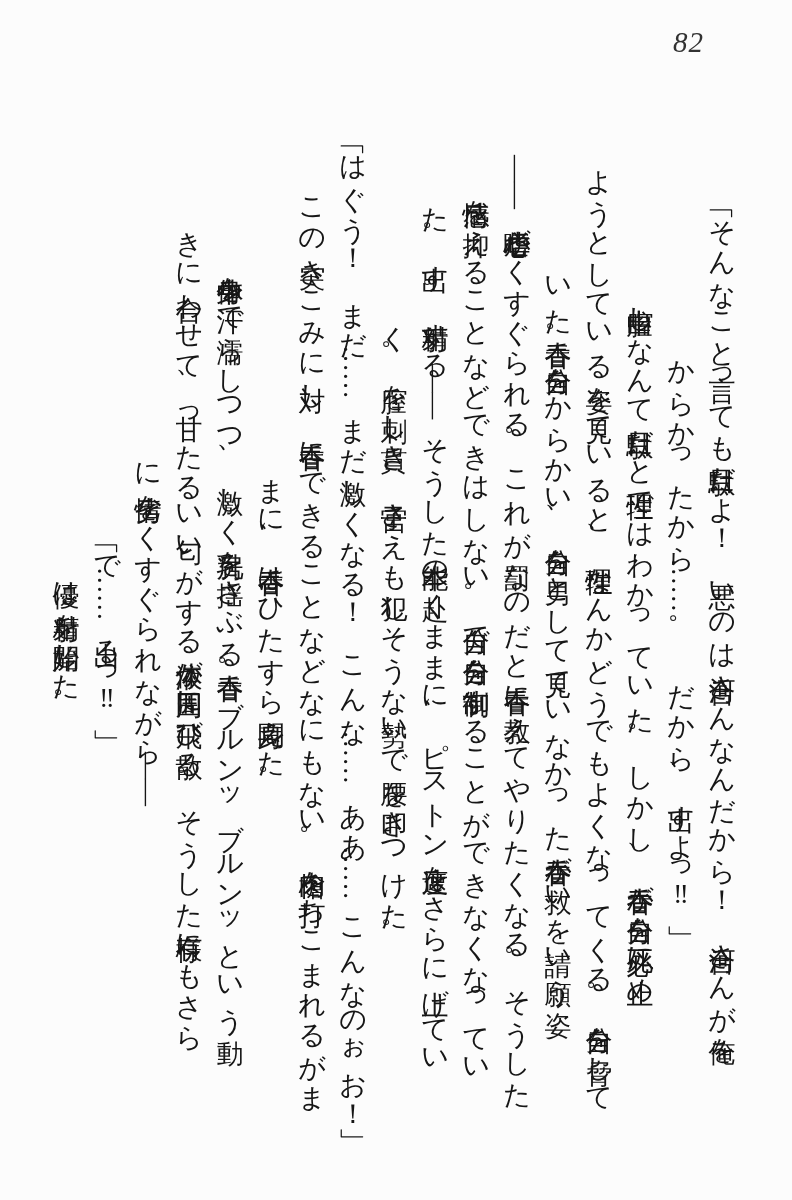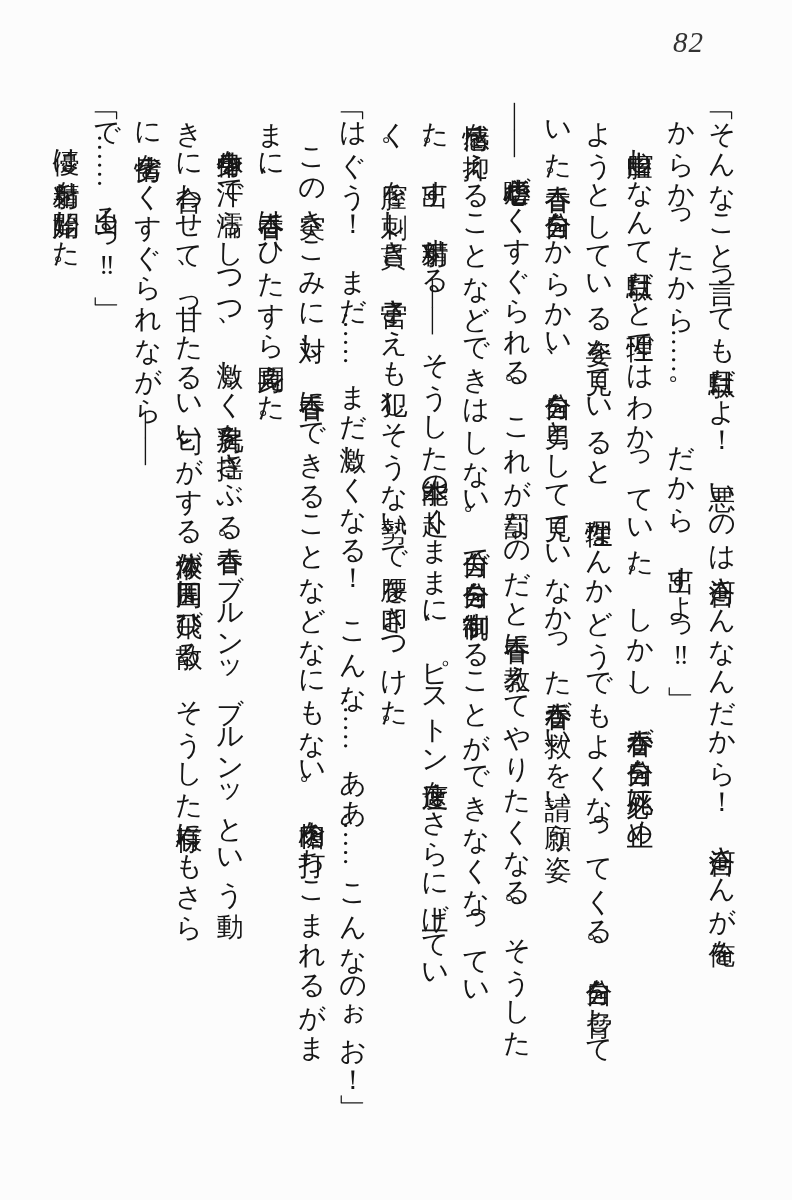"82" .page { text-align: none -> center }
